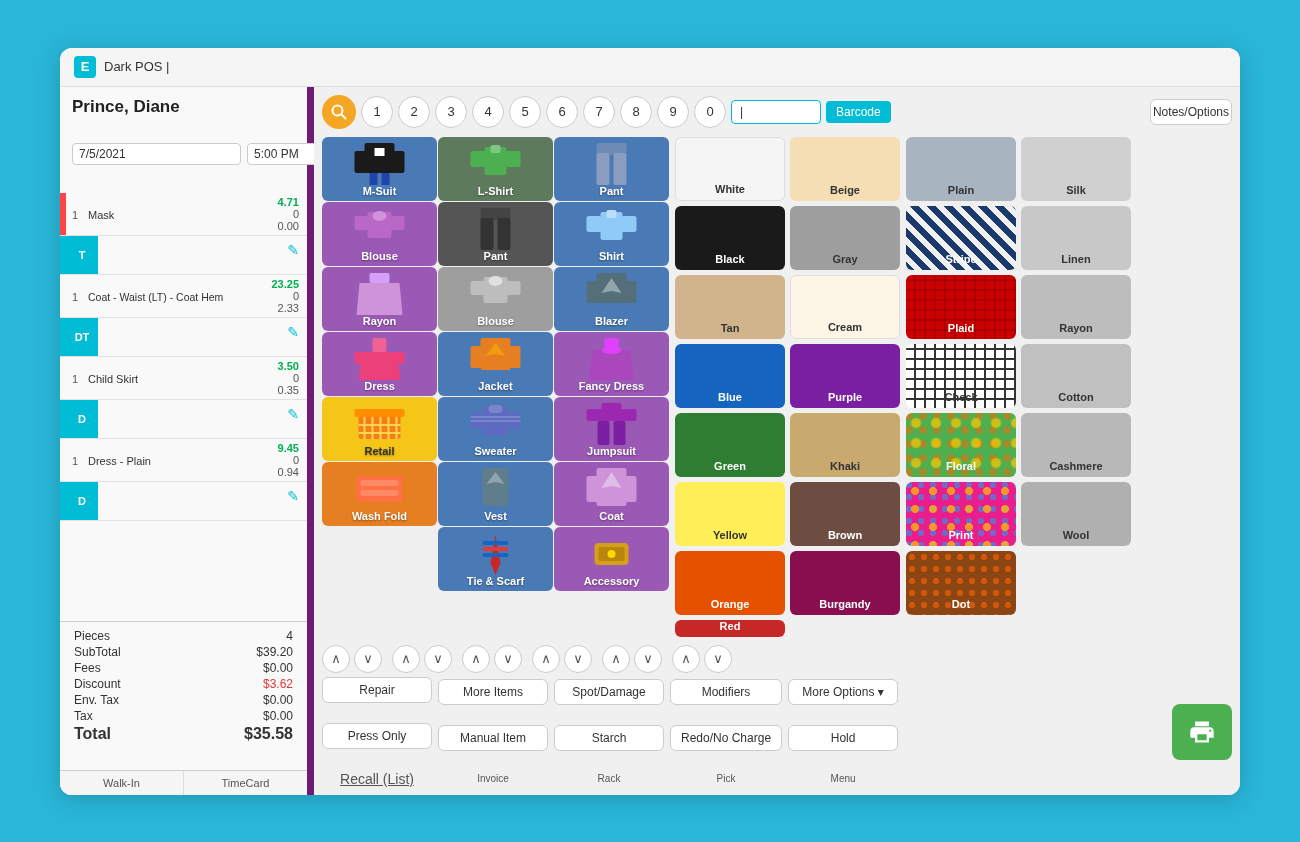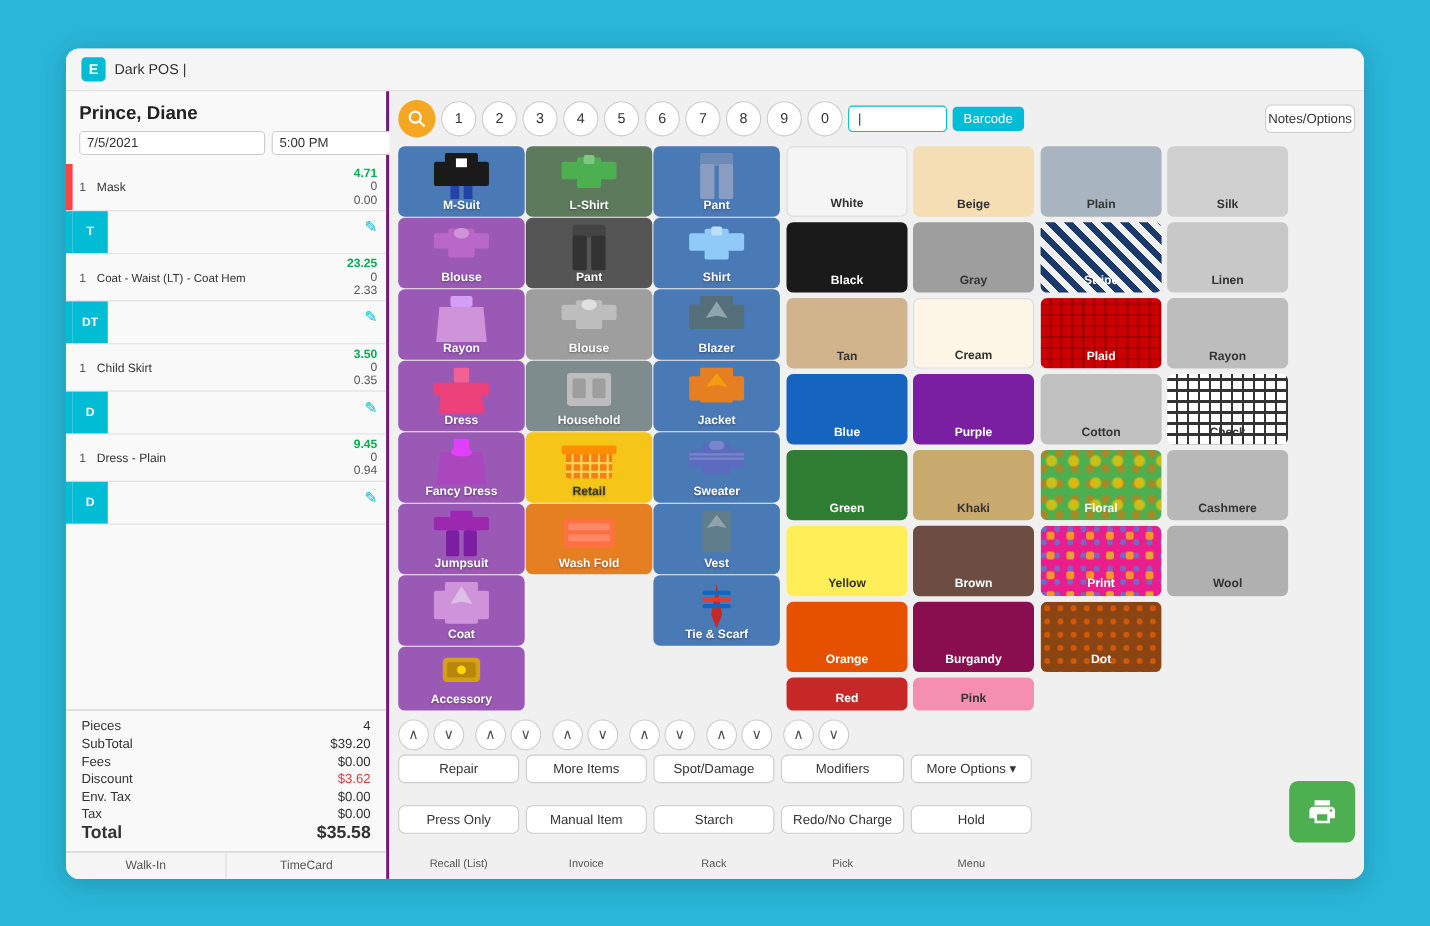"Prince, Diane" .left-panel { border-right: 3px solid #701a75 -> 7px solid #701a75; gap: none -> 20px; width: 294px -> 254px }
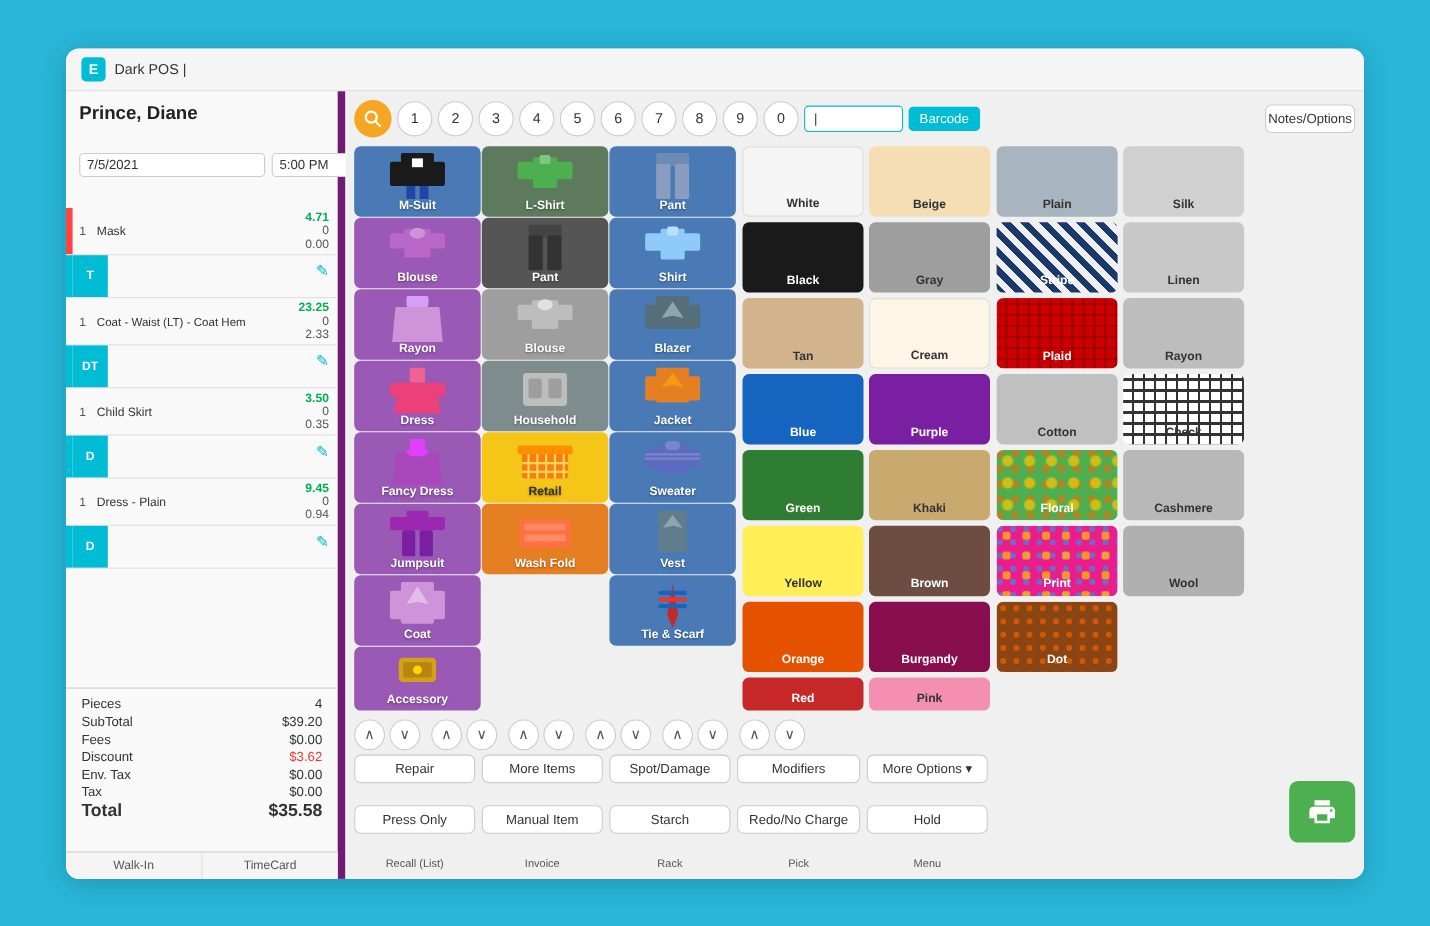"Household" button.item-btn { html: <button> <div> <svg> <rect></rect> <rect></rect> <rect></rect> </svg> </div> <span>Household</span> </button> -> none }
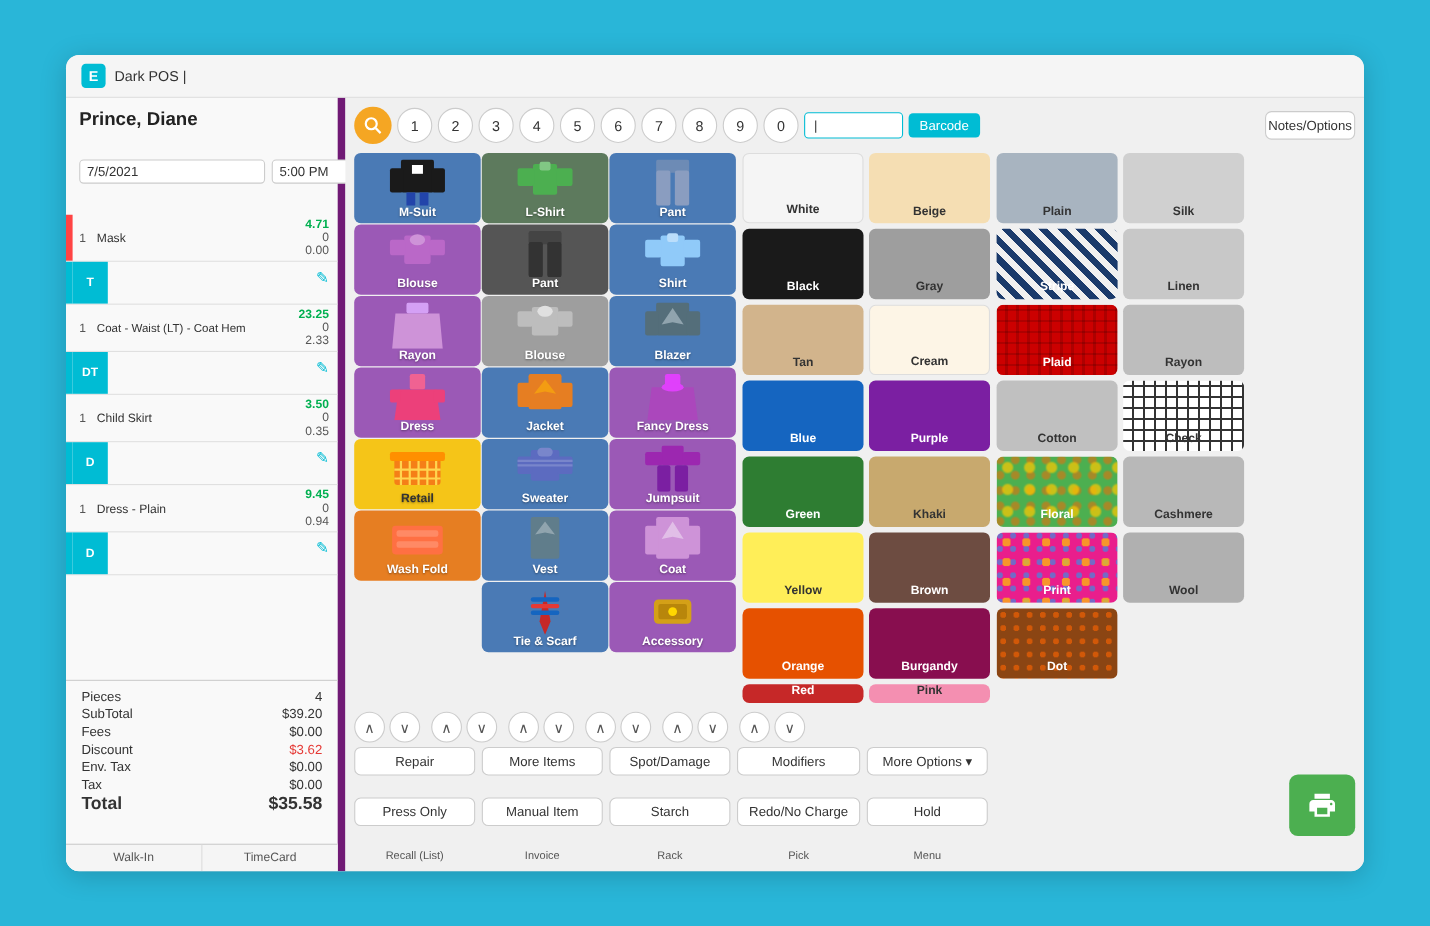"Cotton" button.fabric-btn { order: before "Check" -> after "Check" }
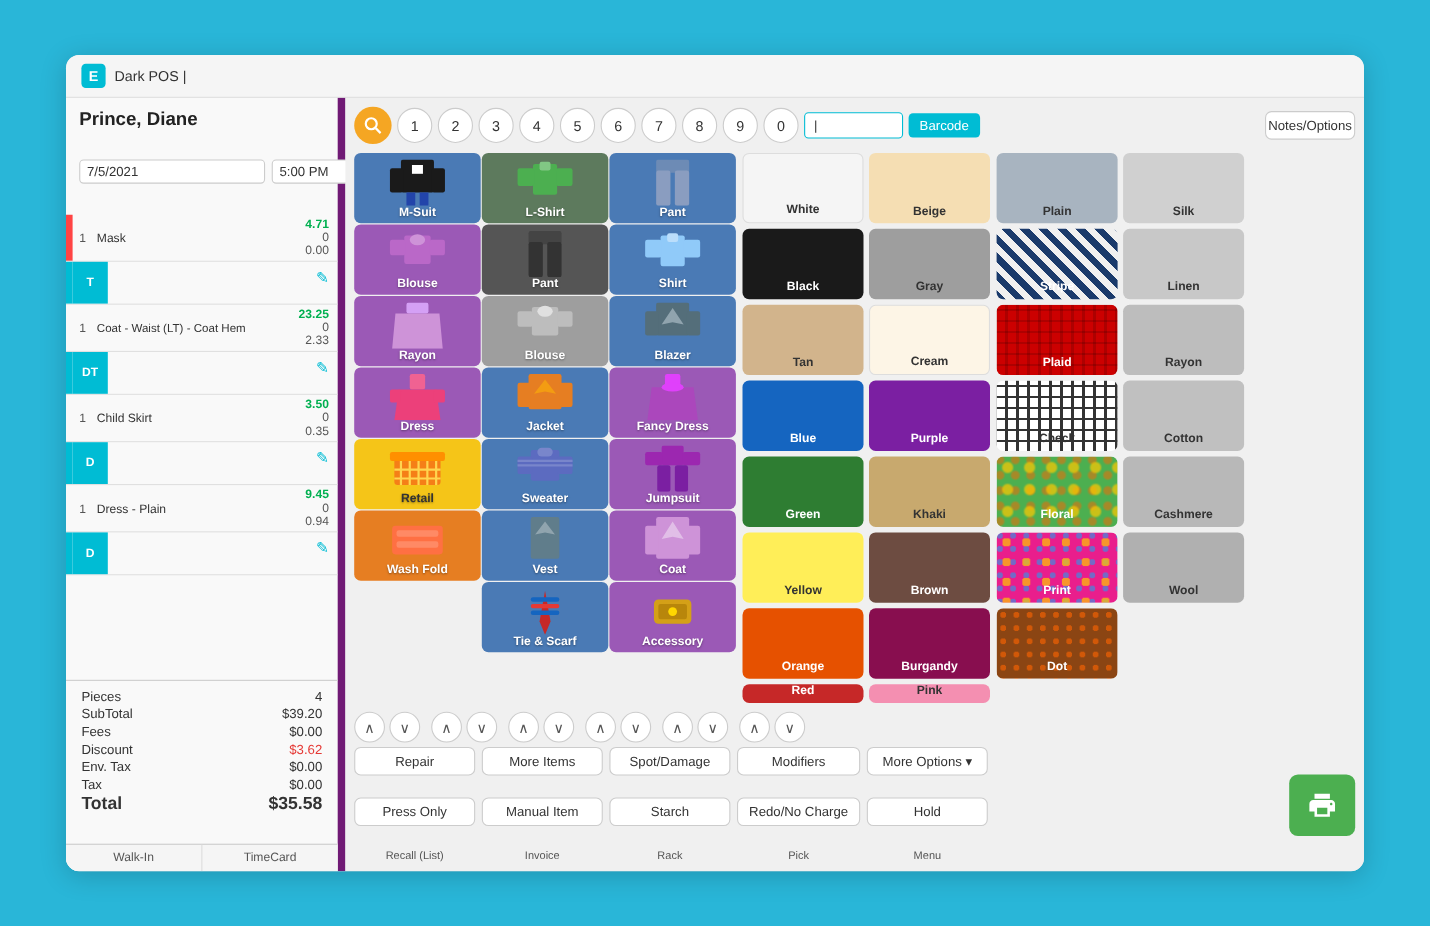"Pink" button.color-btn { html: <button>Pink</button> -> none }
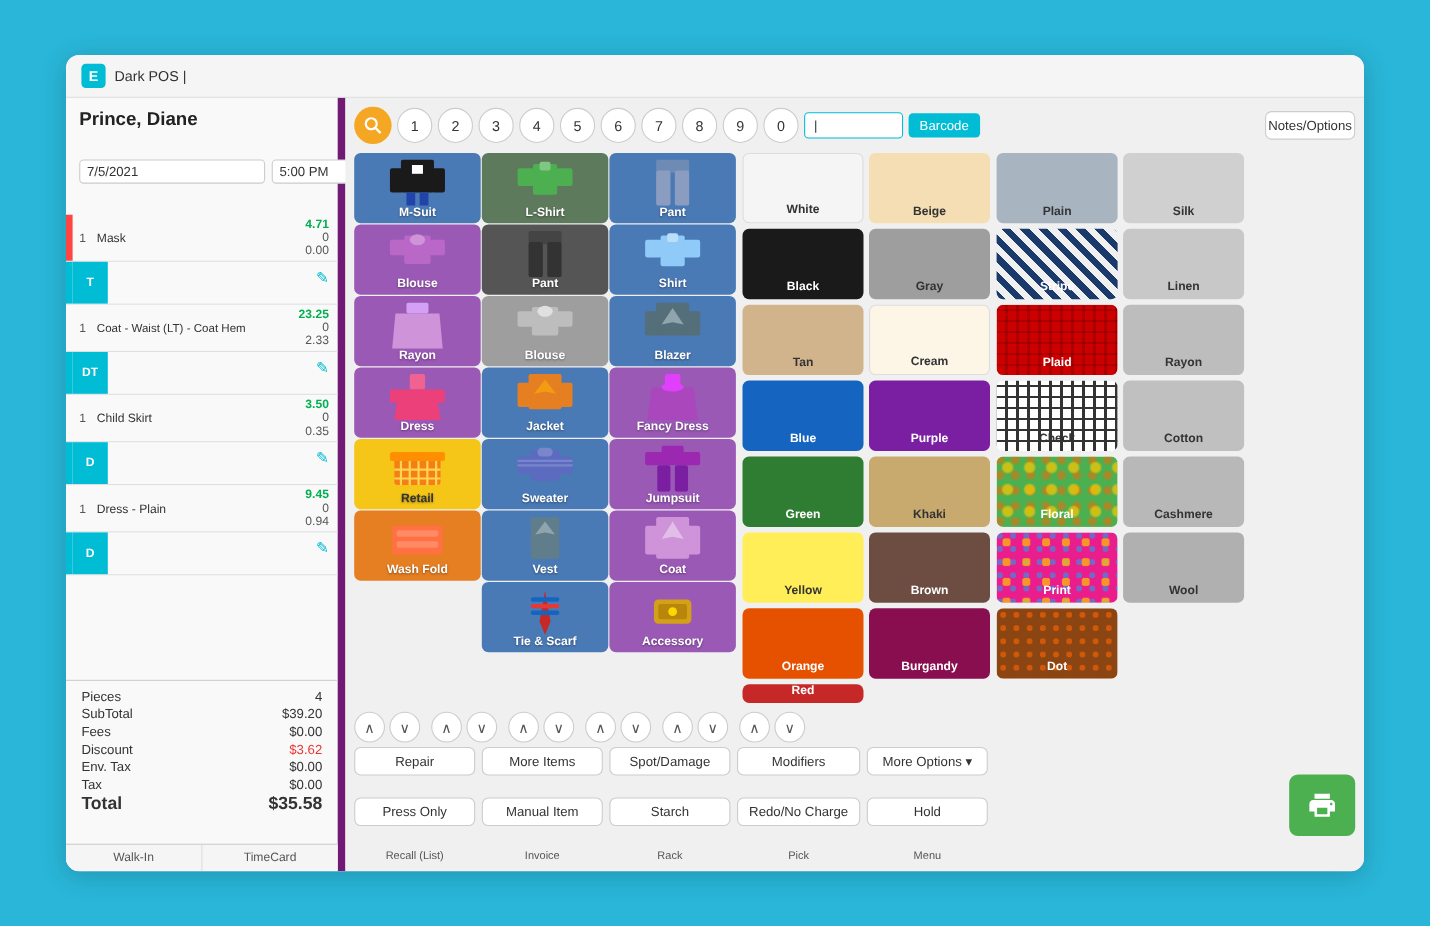"Recall (List)" div { font-size: 10px -> 14px; text-decoration: none -> underline }
